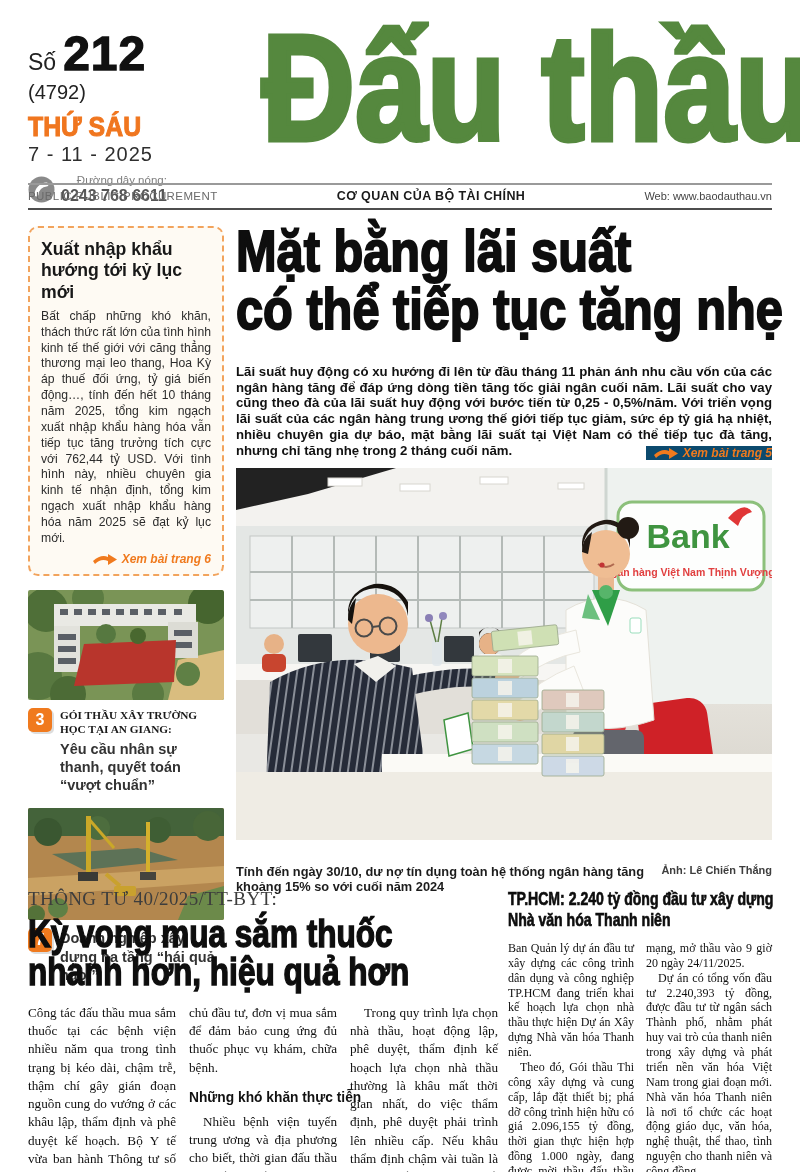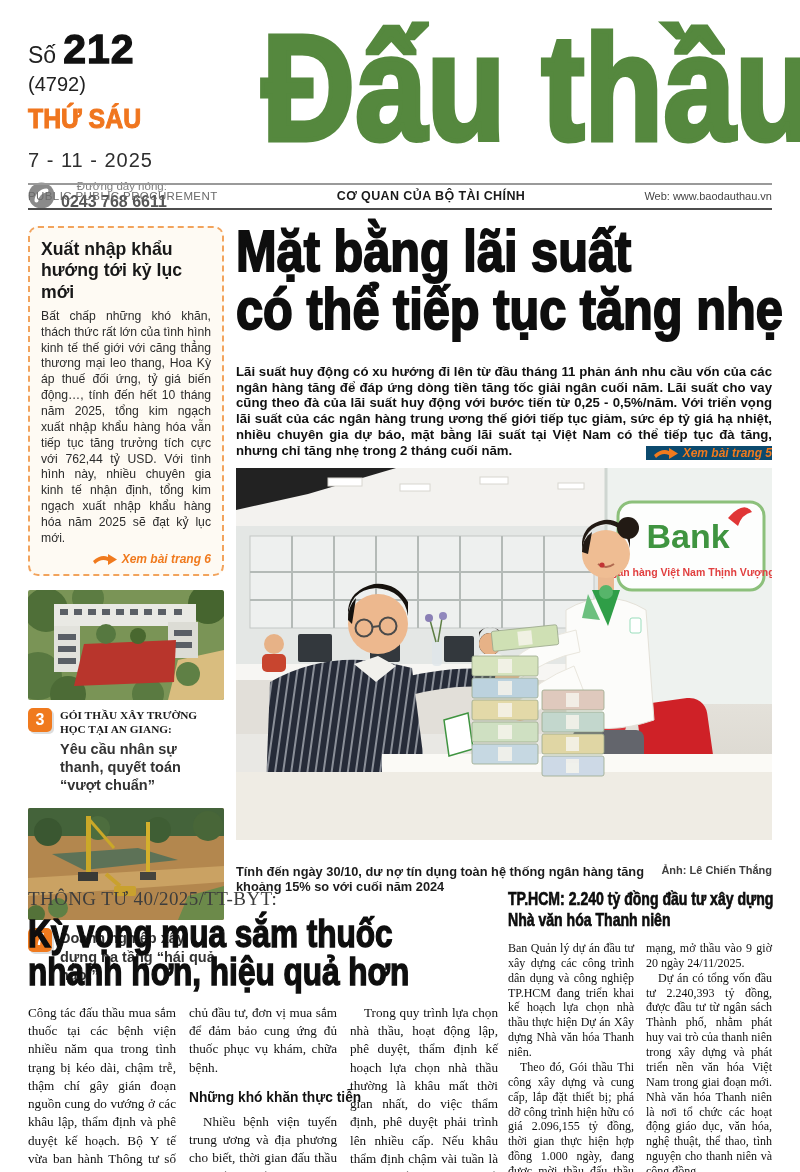"212" .issue-number { font-size: 41px -> 48px }
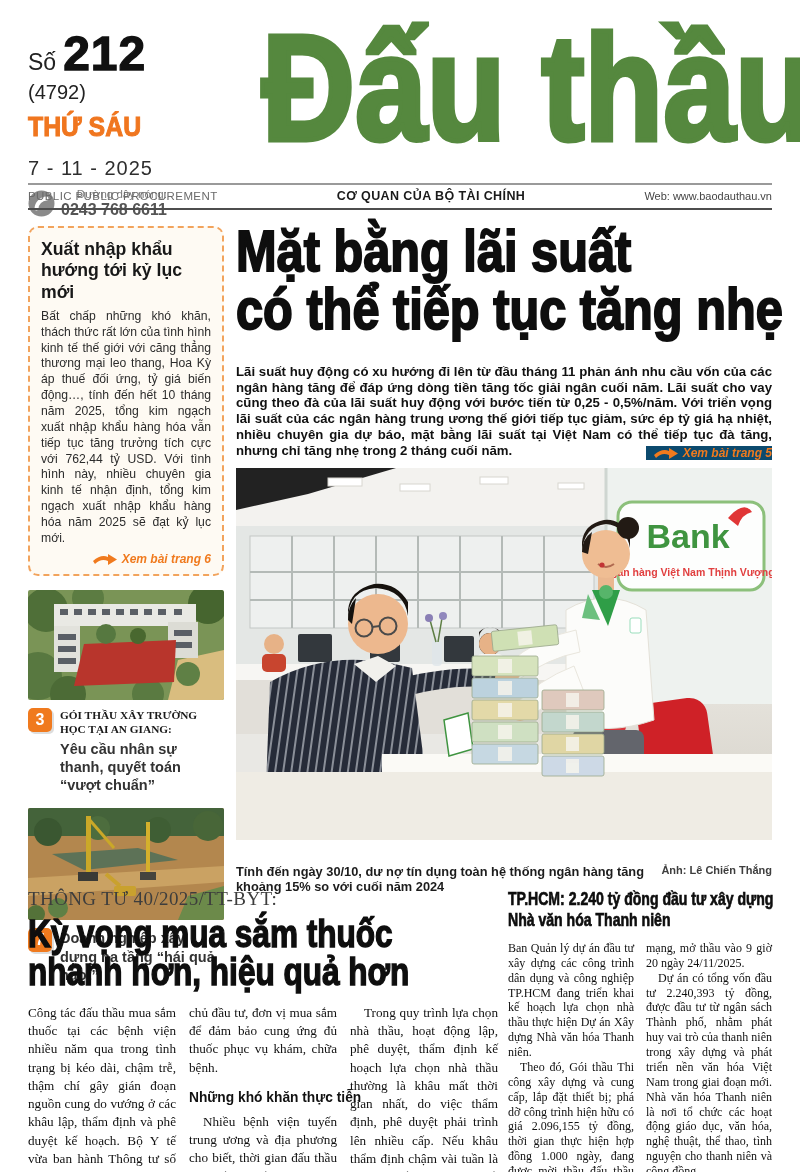"7 - 11 - 2025" .mast-date { margin-top: 14px -> 0 }
